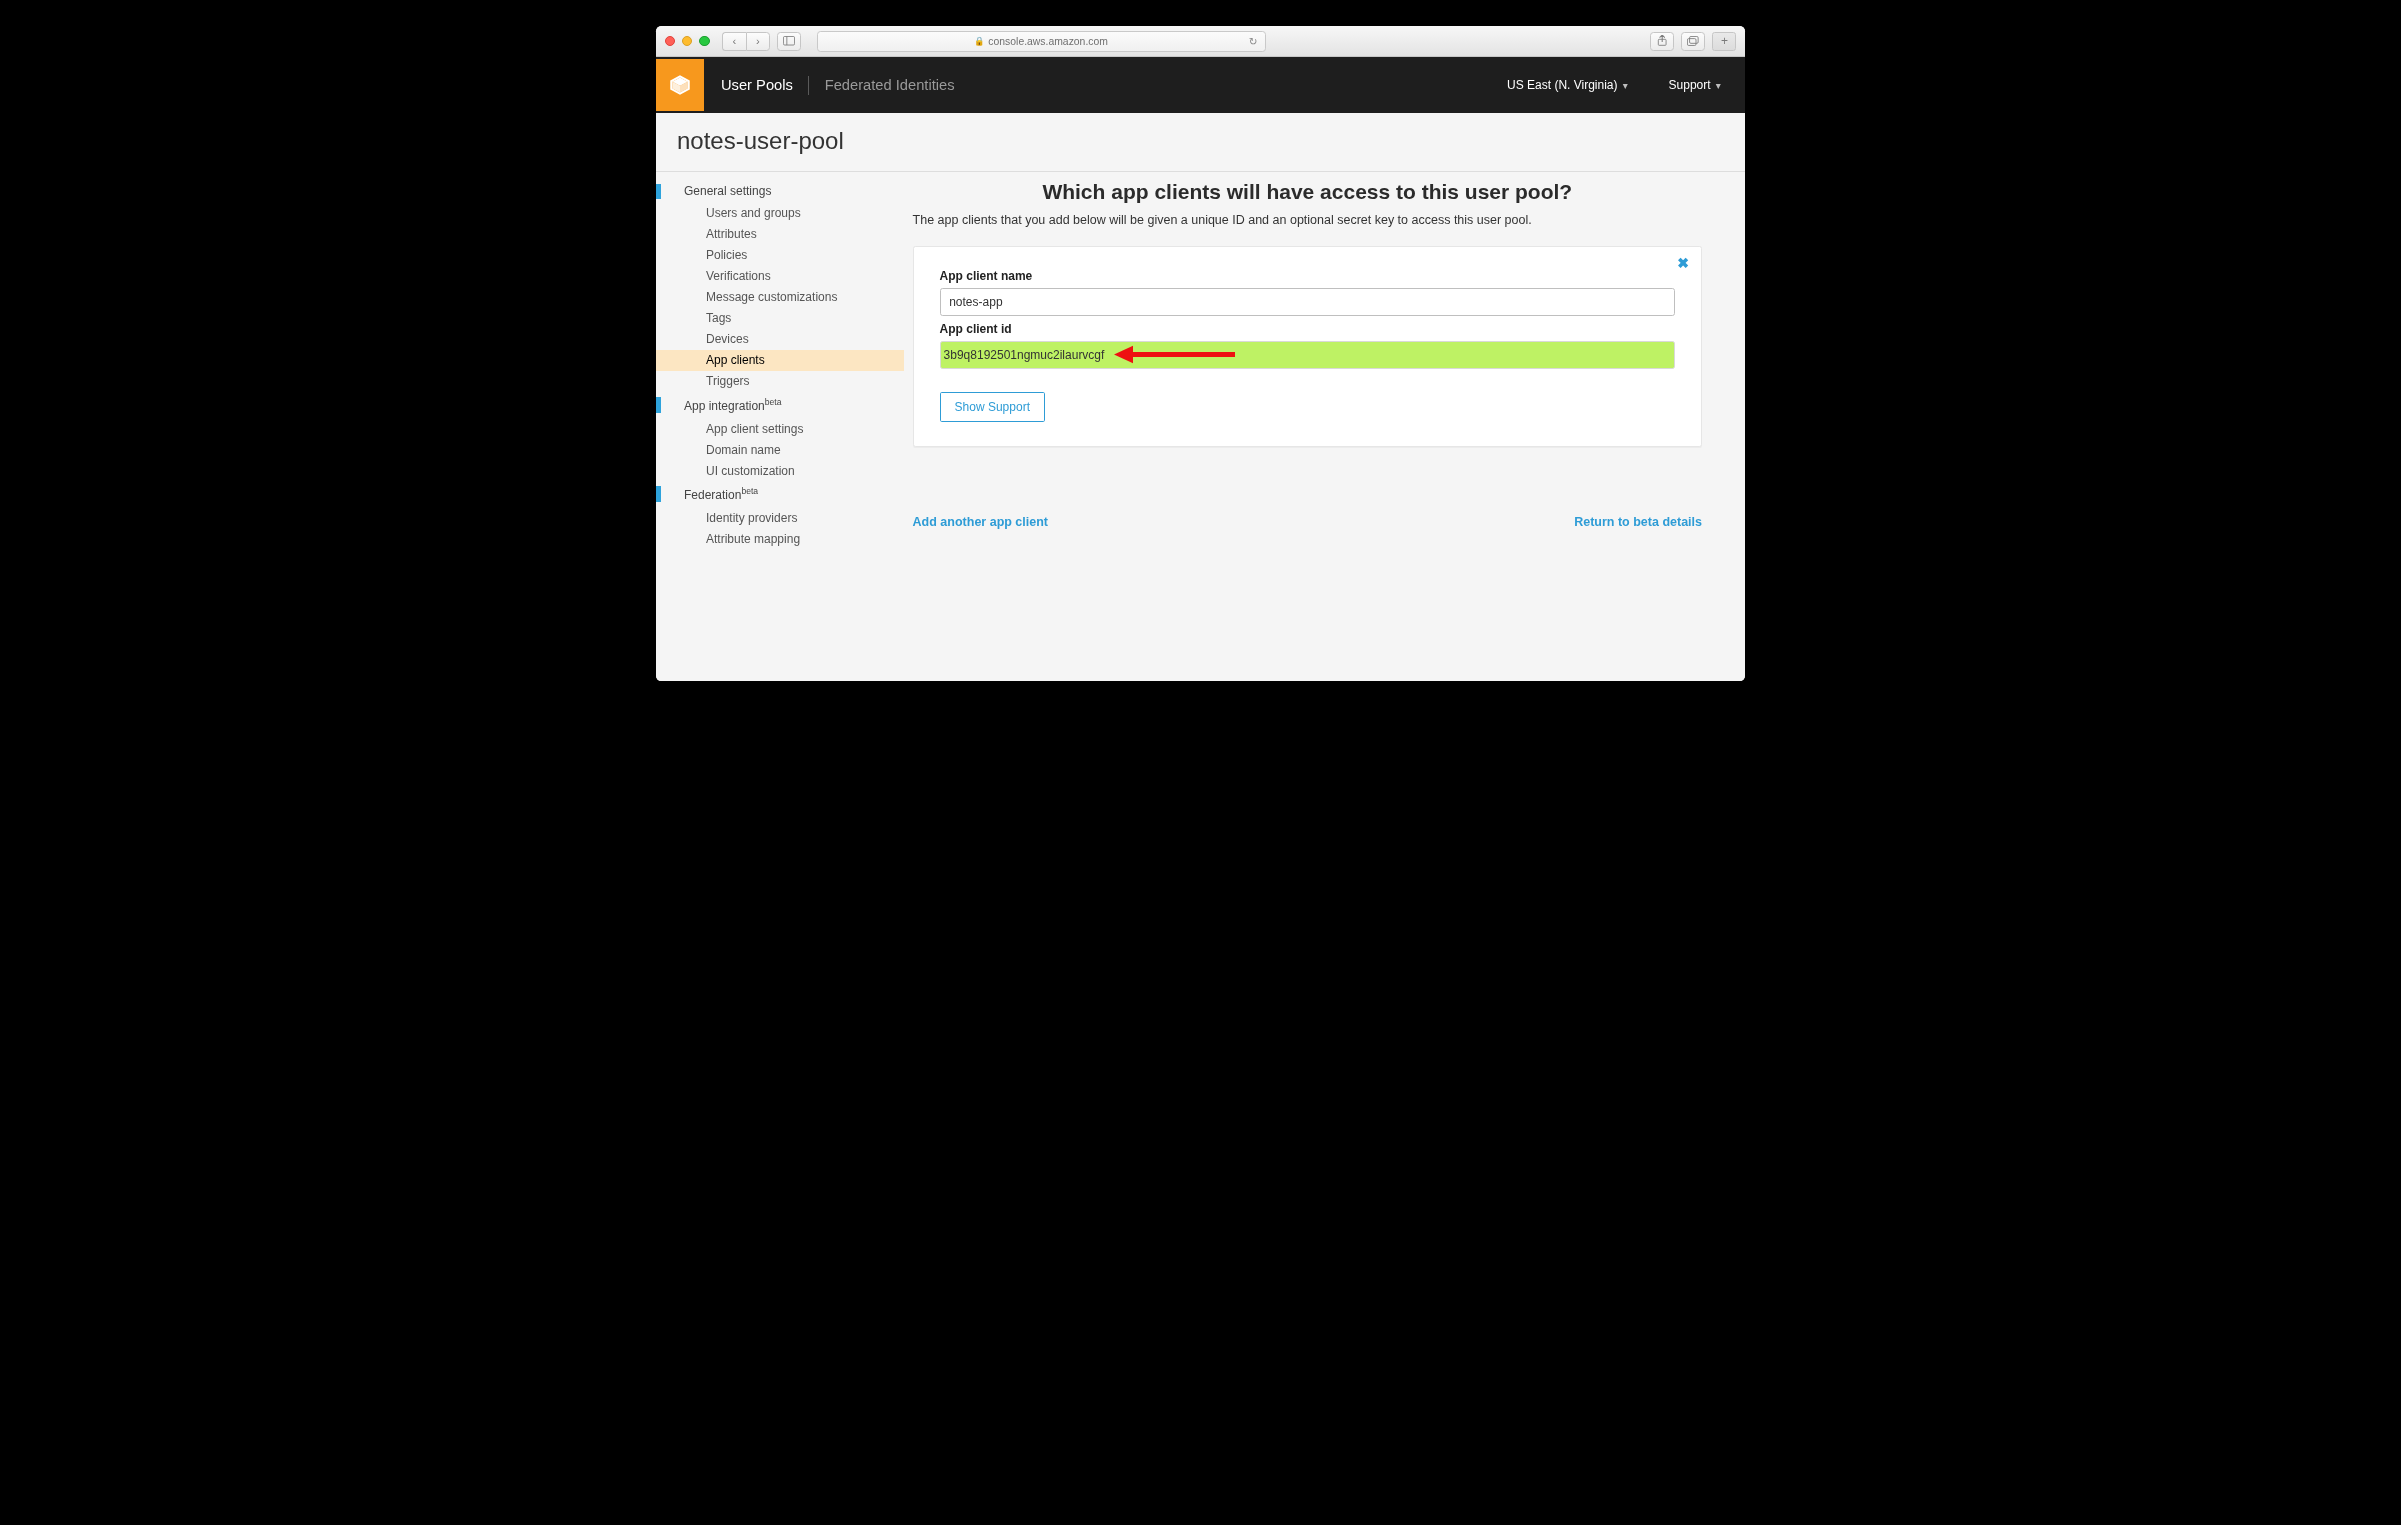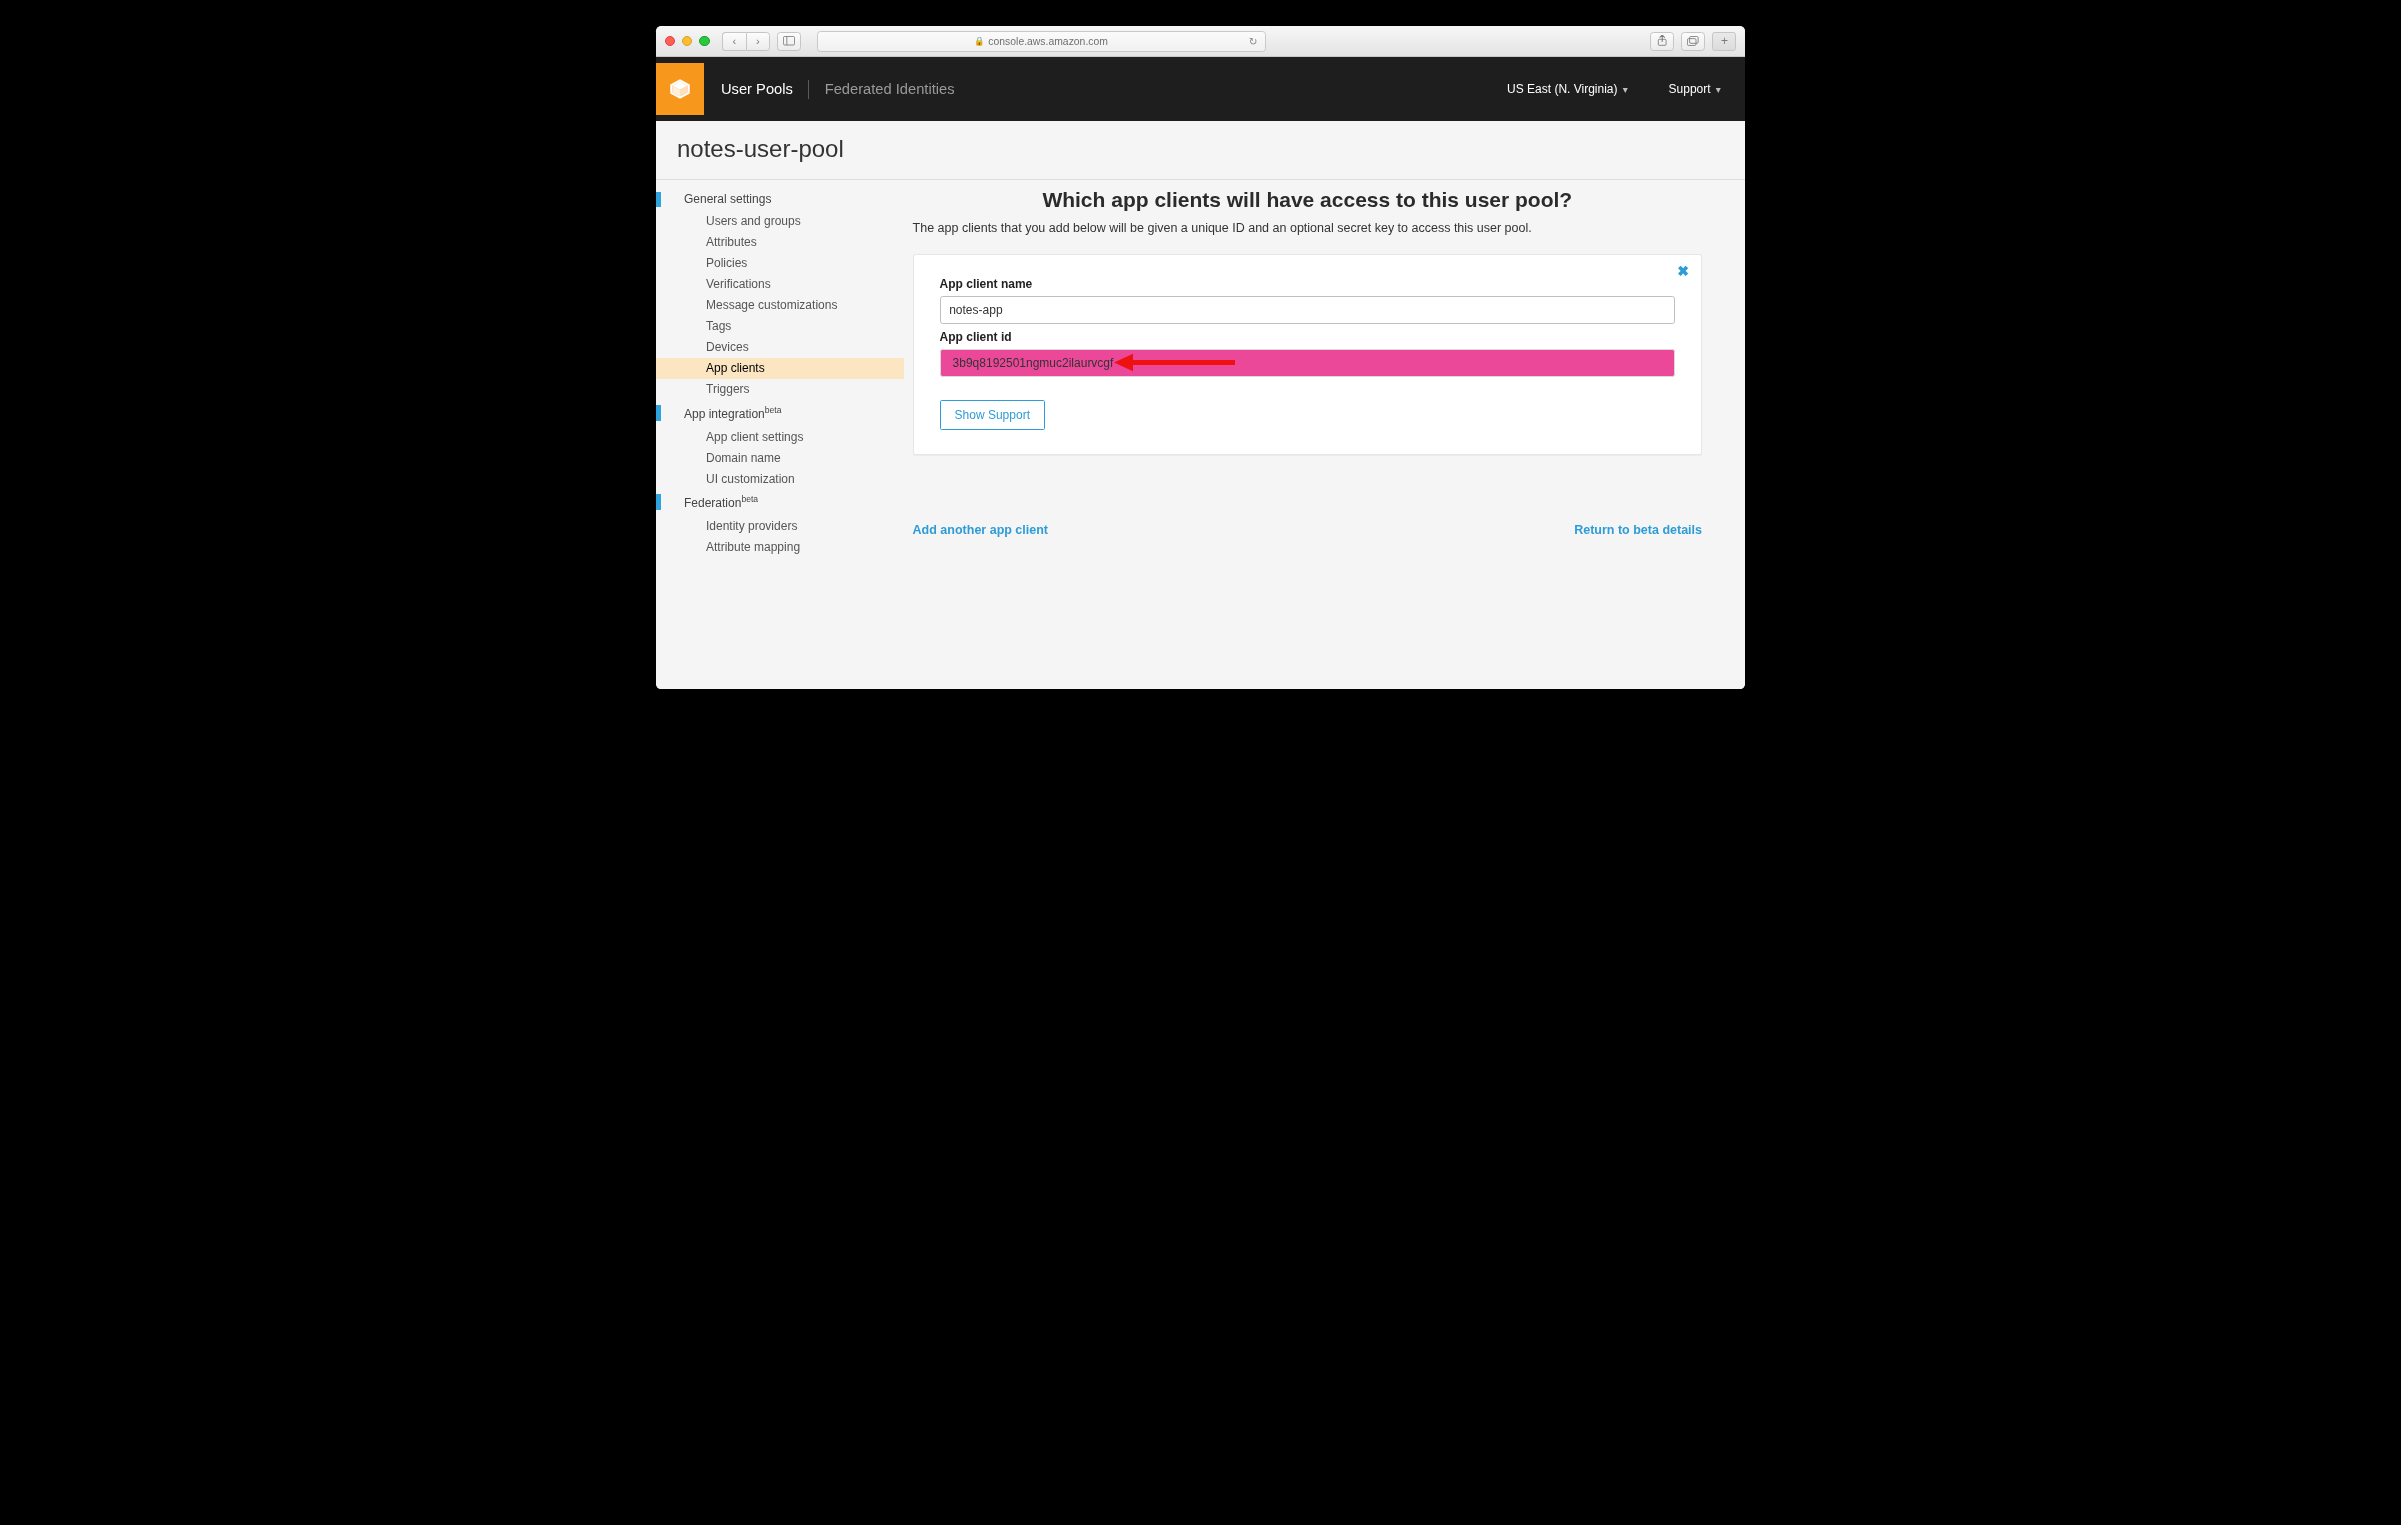"User Pools" .cog-header { height: 64px -> 56px }
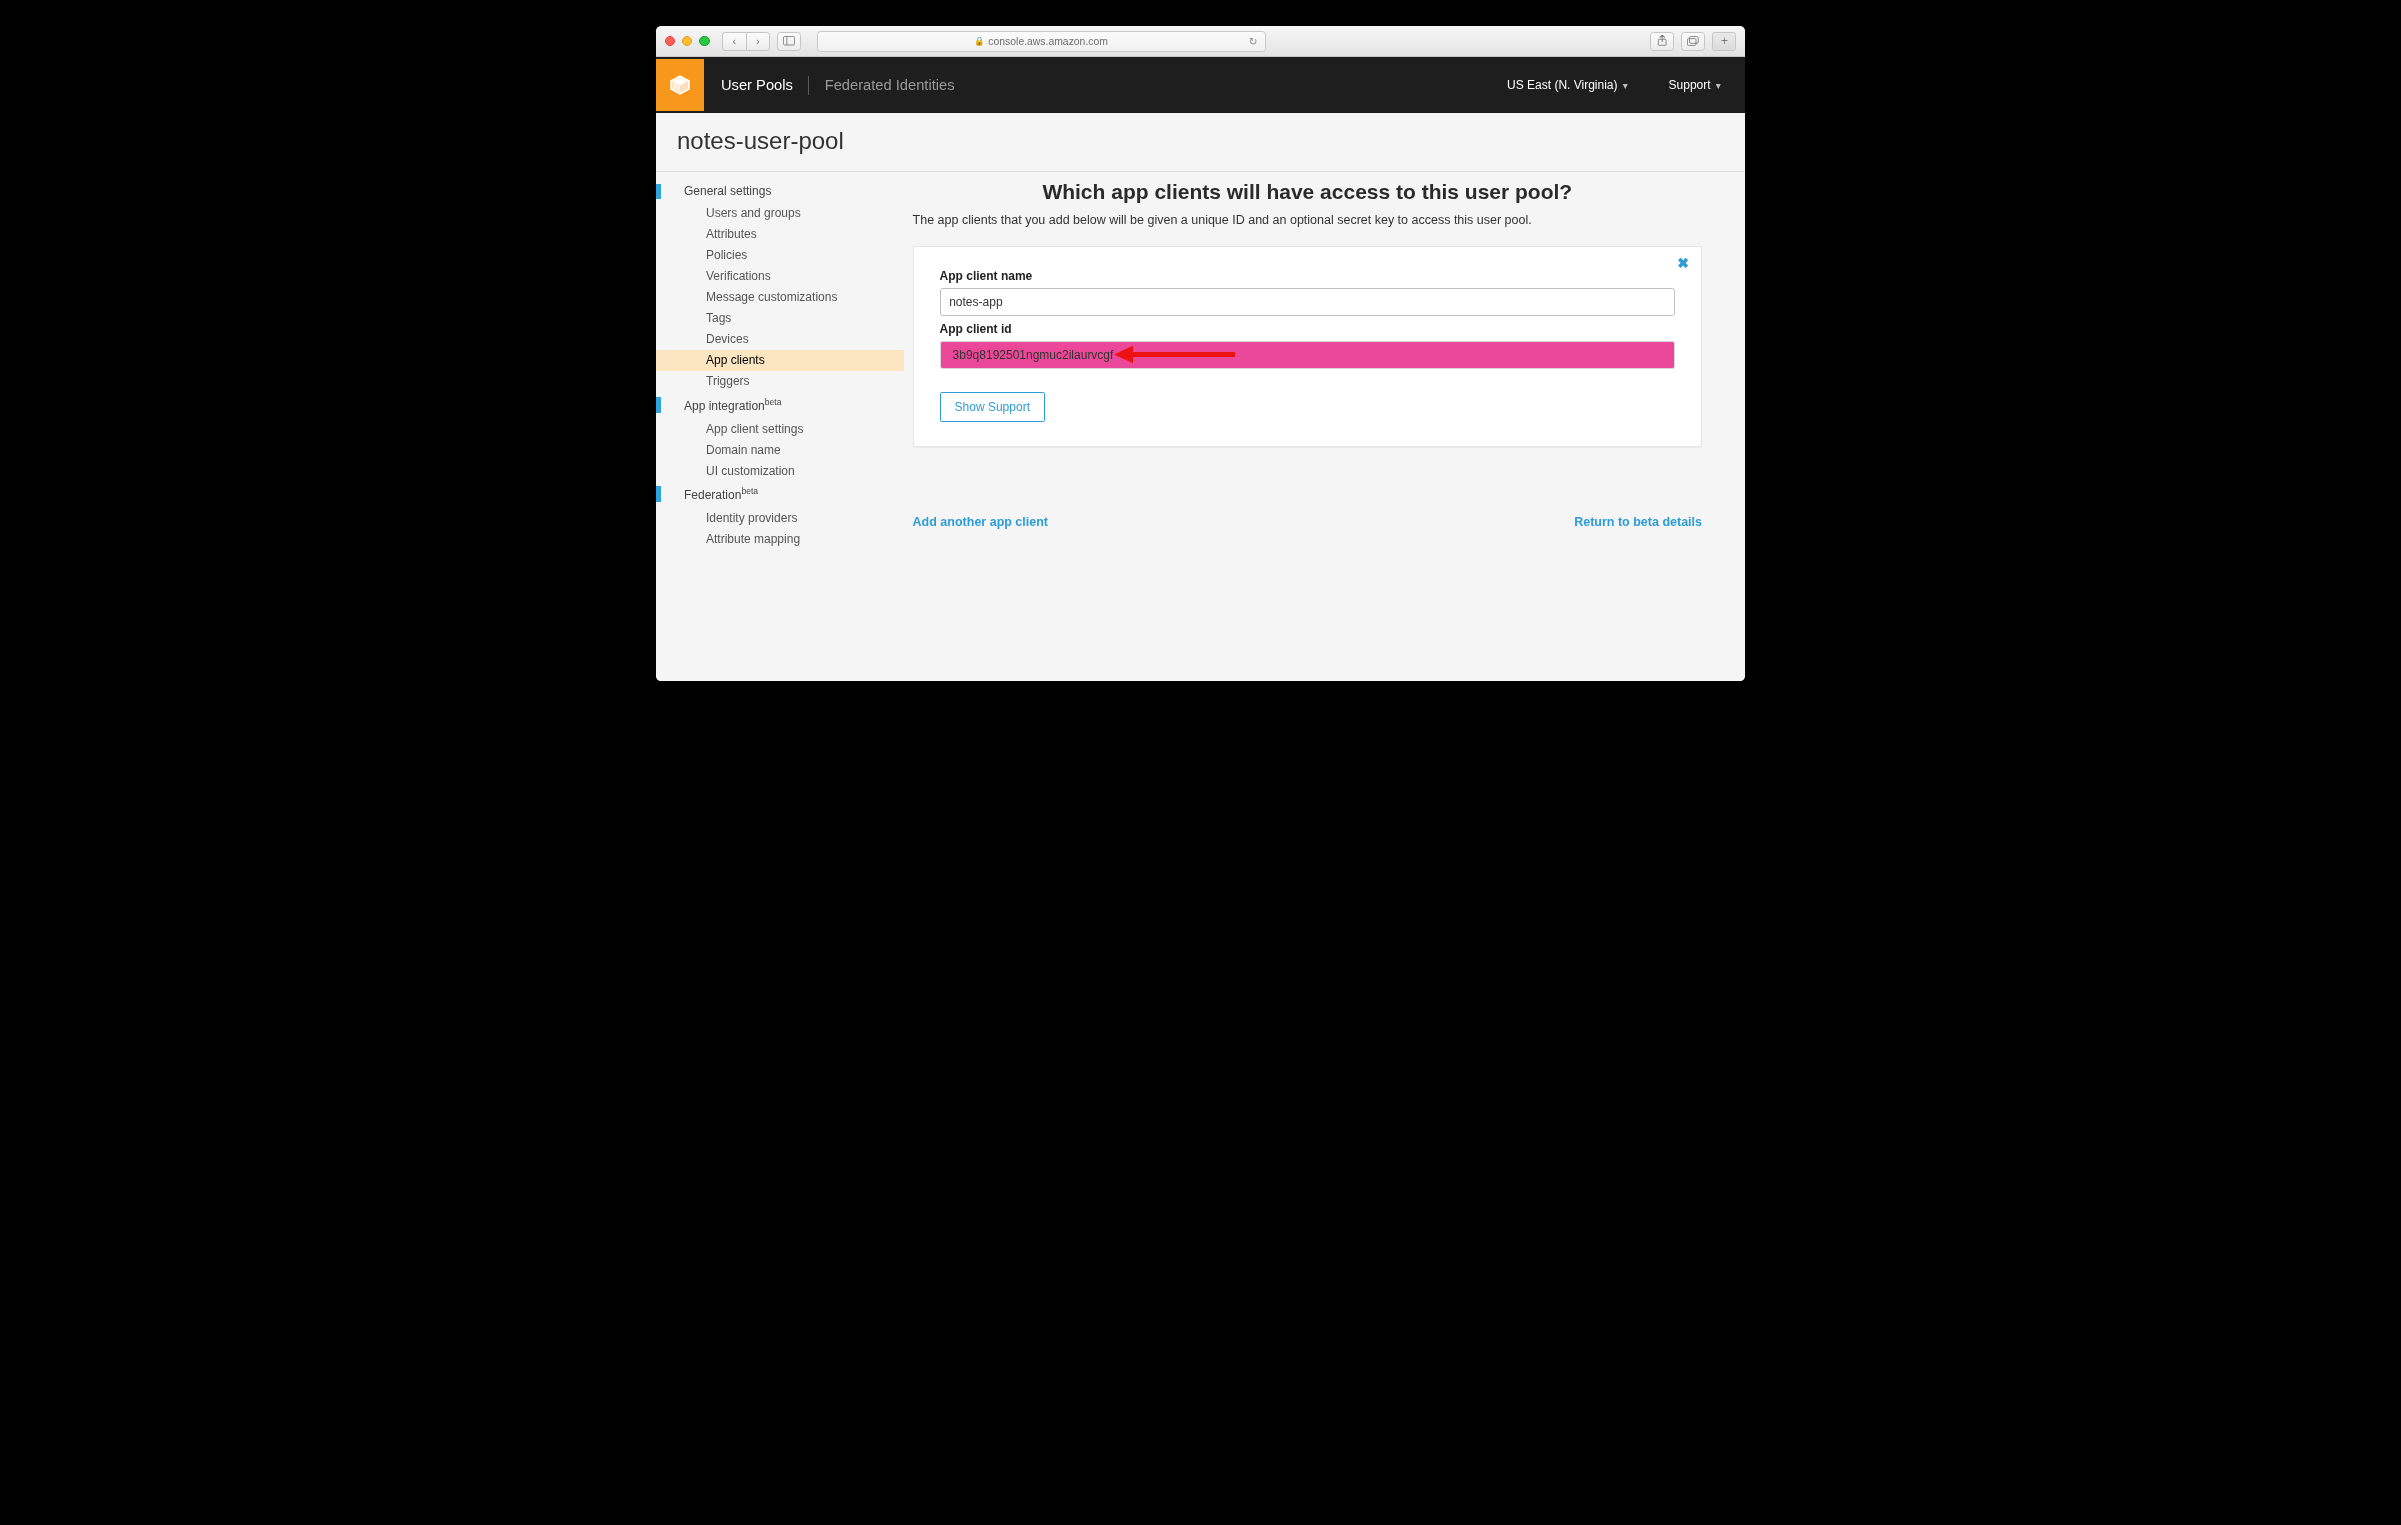"3b9q8192501ngmuc2ilaurvcgf" .fld-readonly { background: #ec4899 -> #bef264; padding: 0 12px -> 0 3px }
